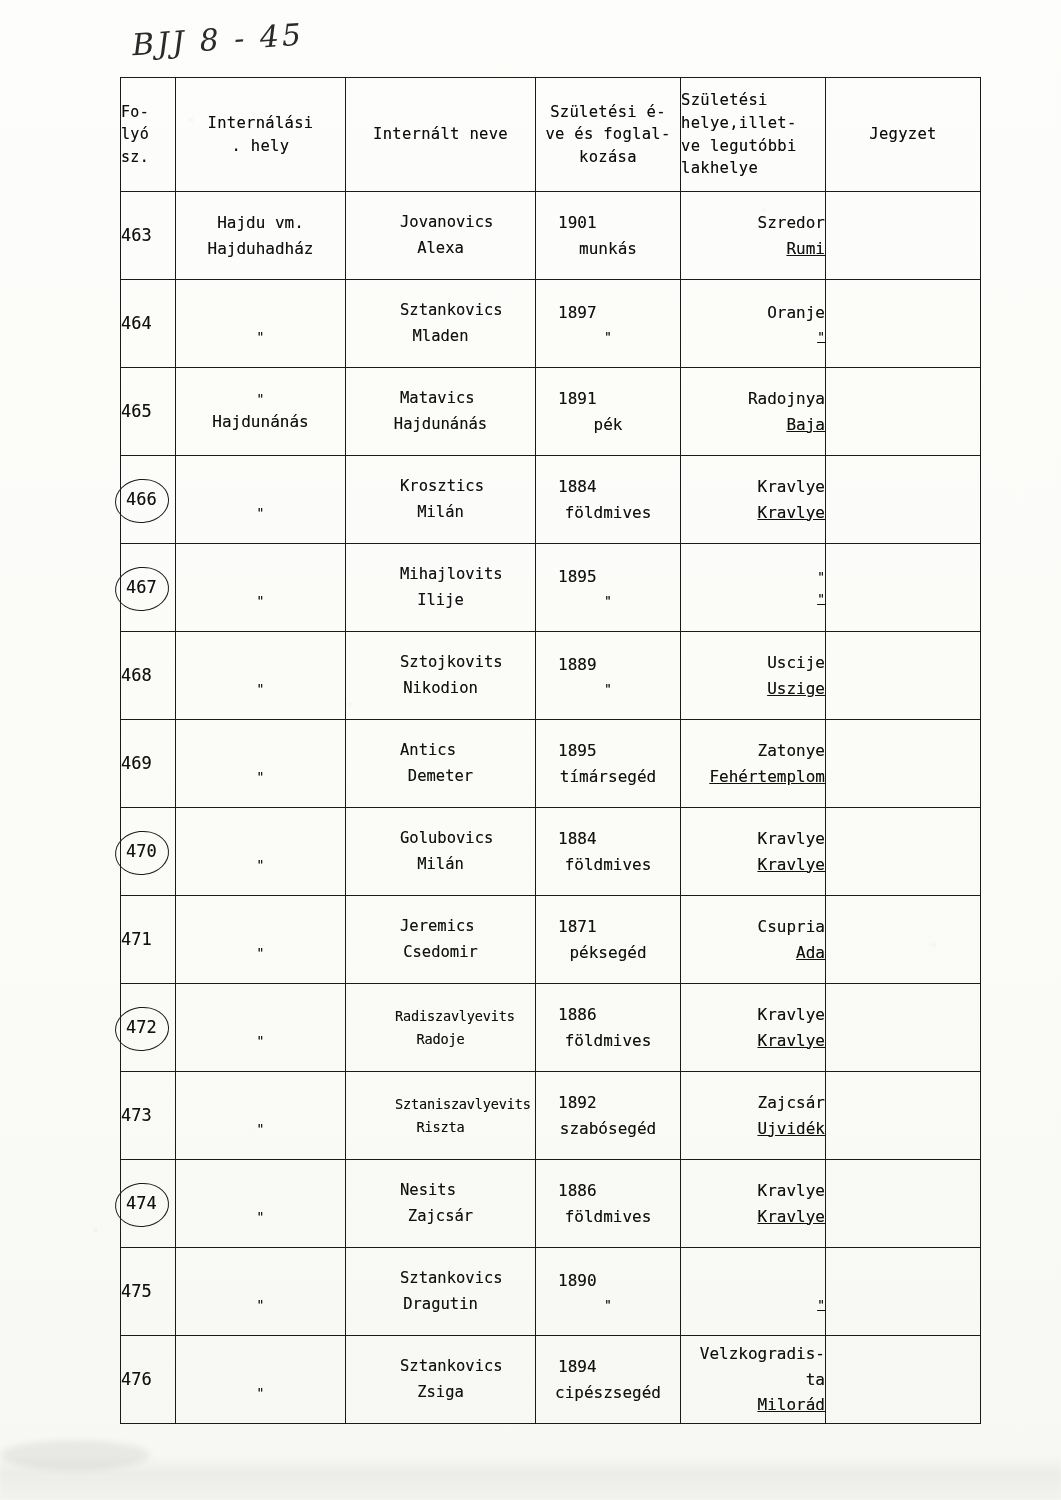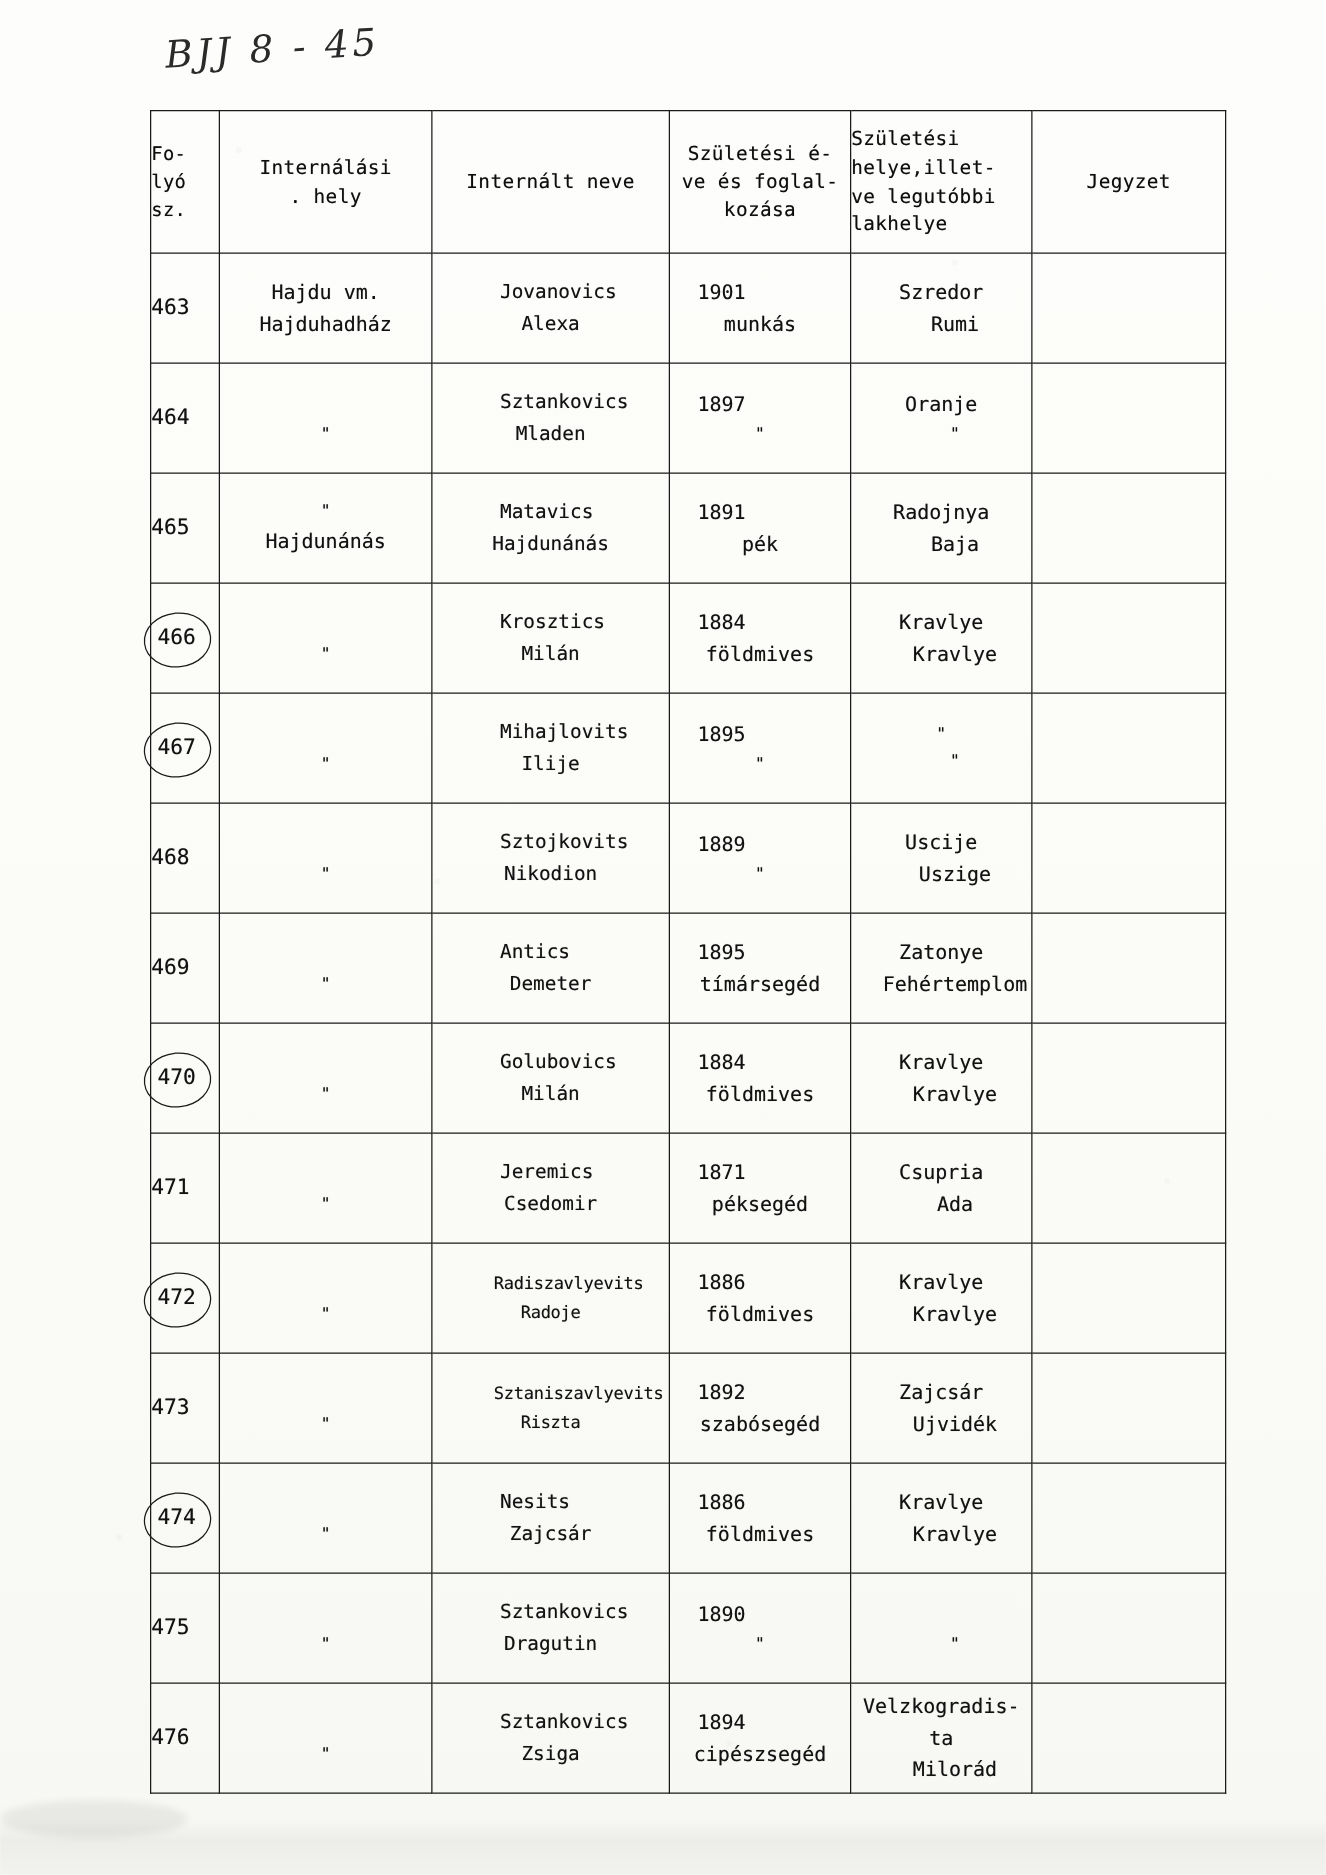"Fo-" #reg-table { top: 88px -> 77px }
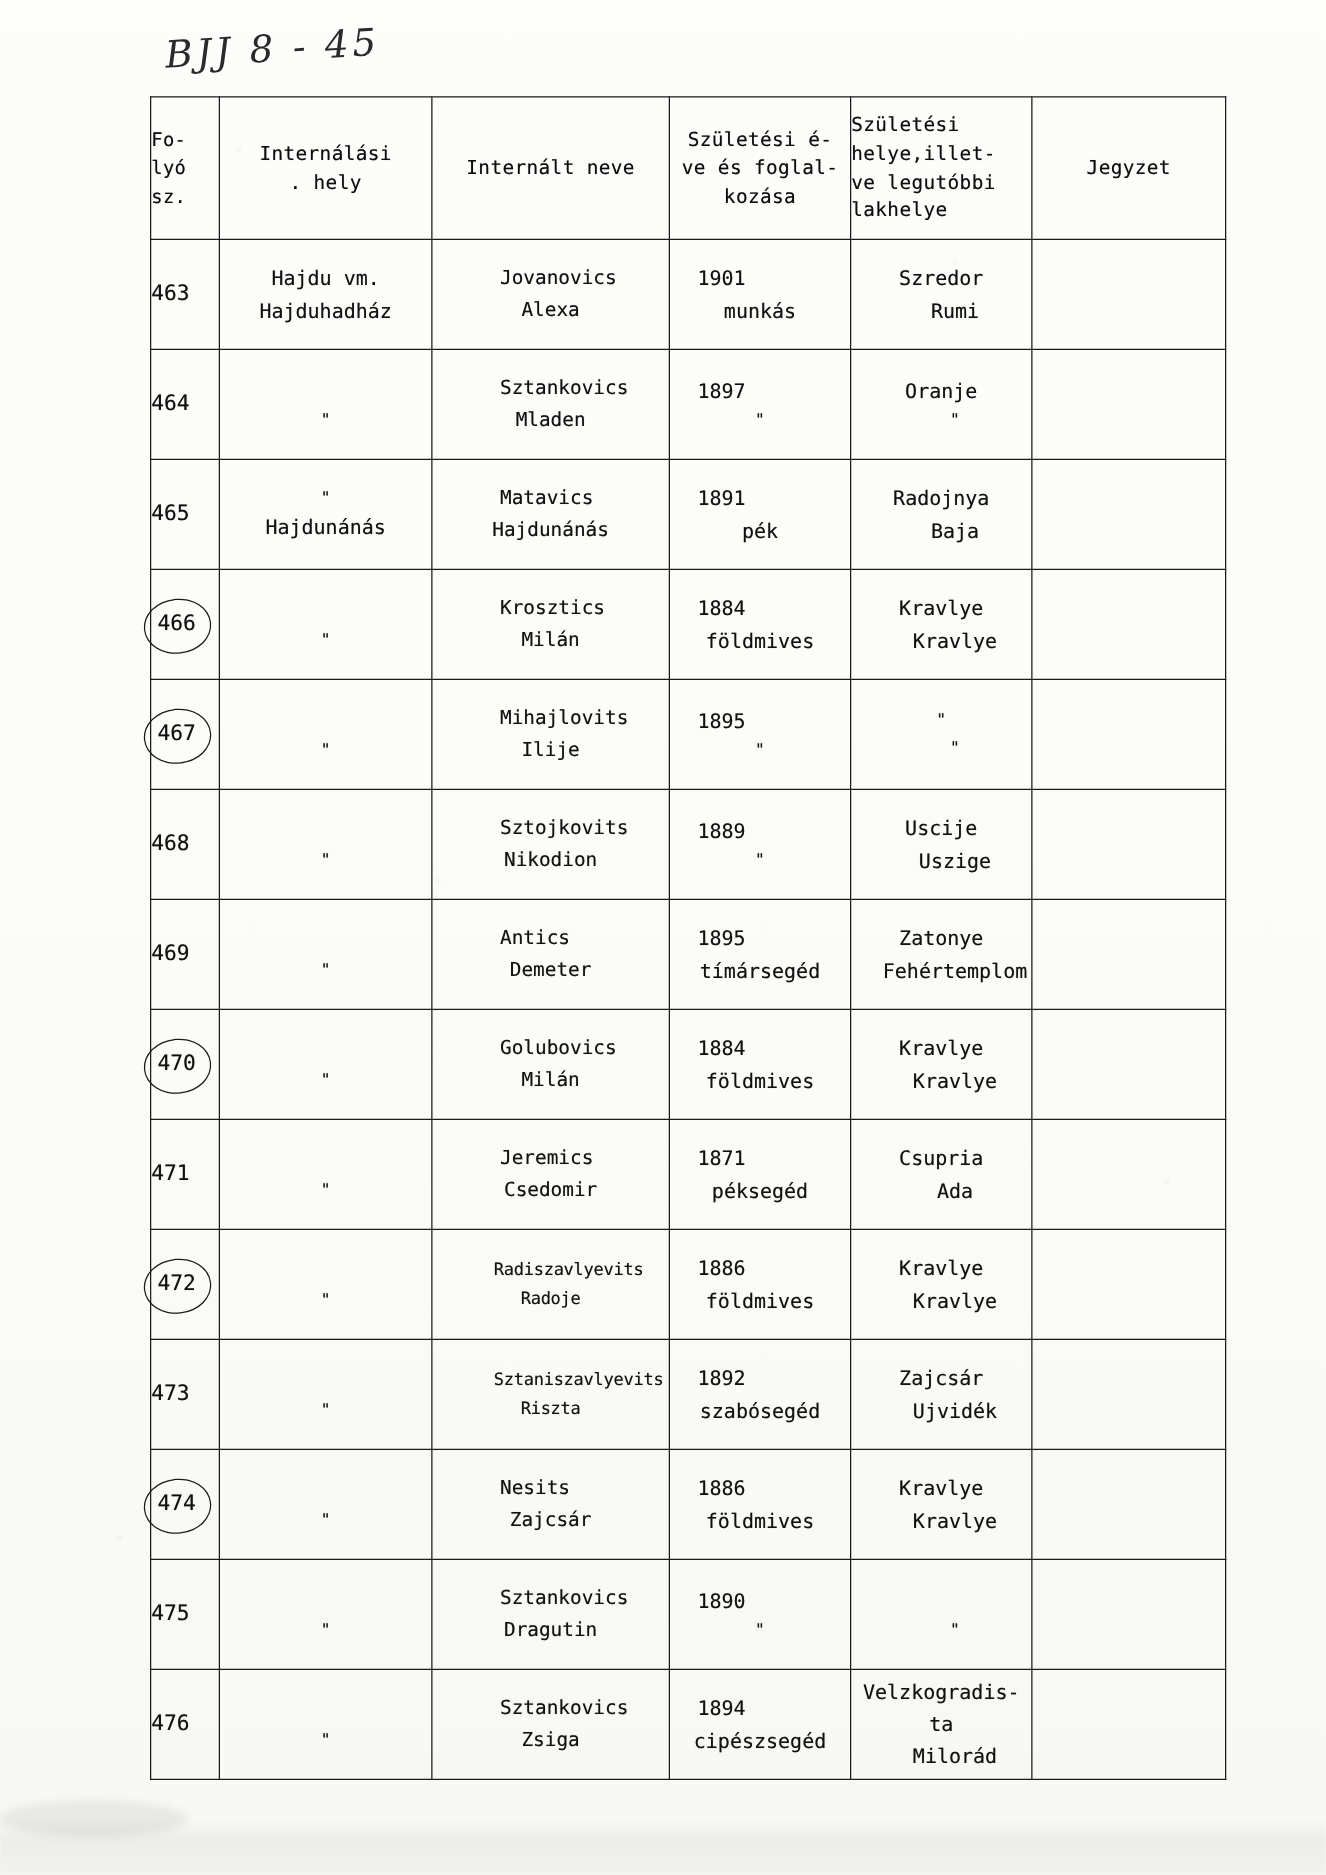"Szredor" .col-birth { text-align: center -> right }
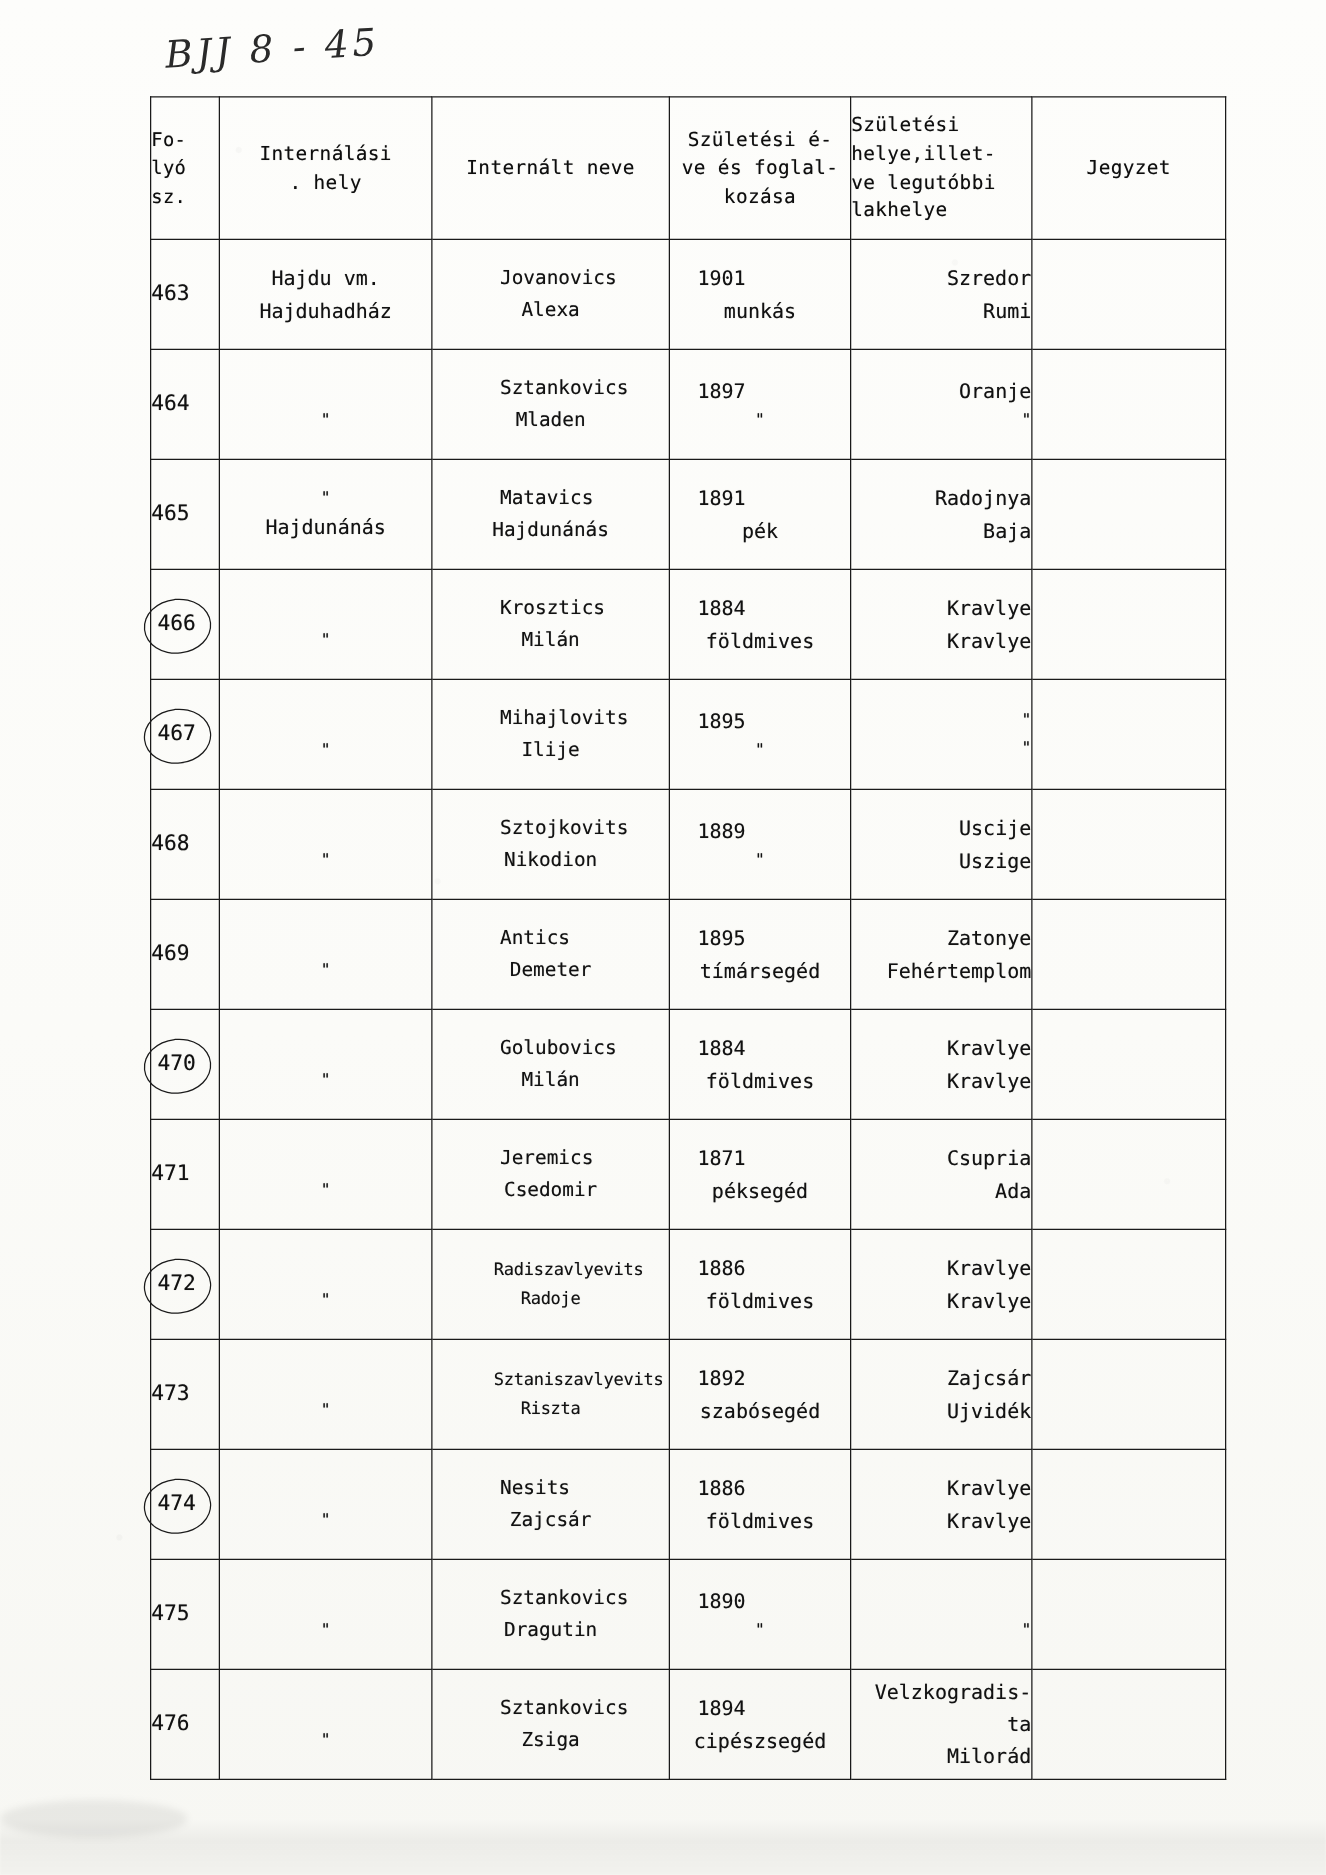"Rumi" .col-birth .l-b { text-decoration: none -> underline }
